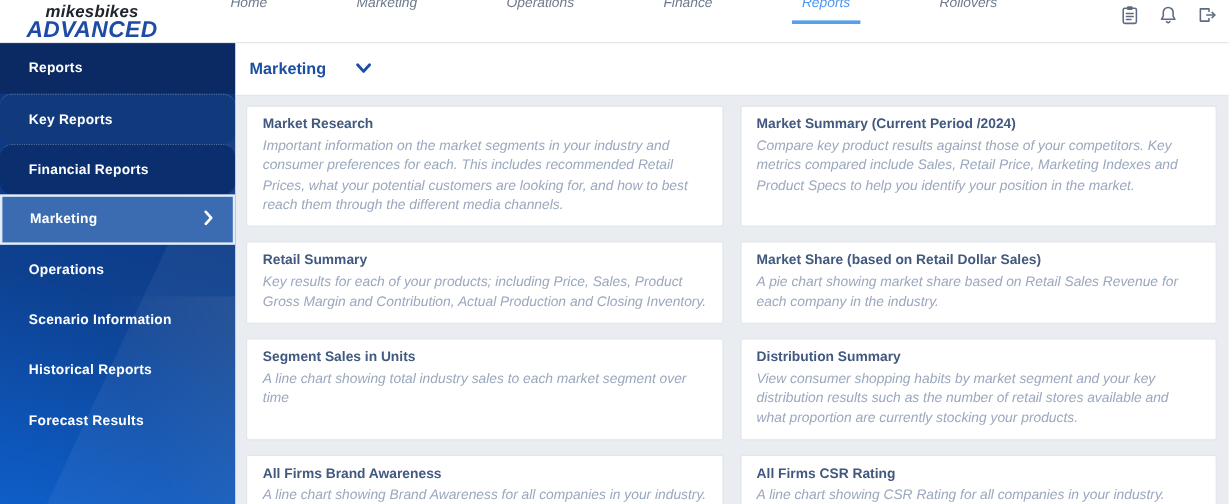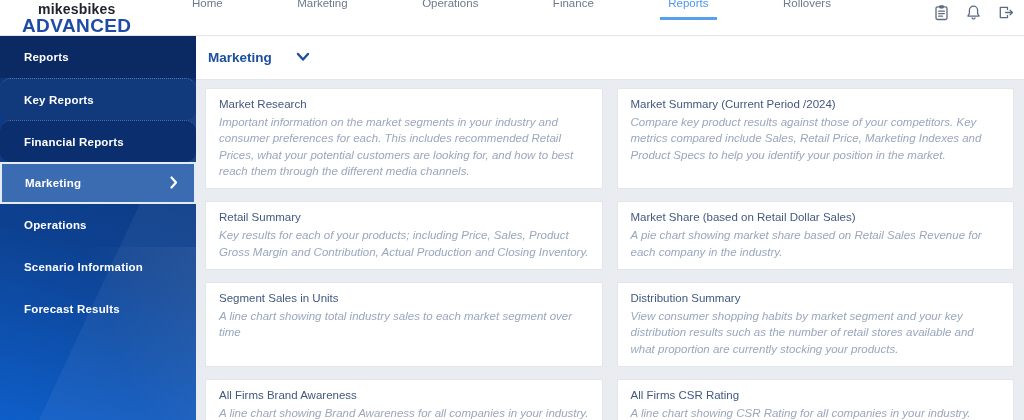"mikesbikes" .header { font-style: none -> italic }
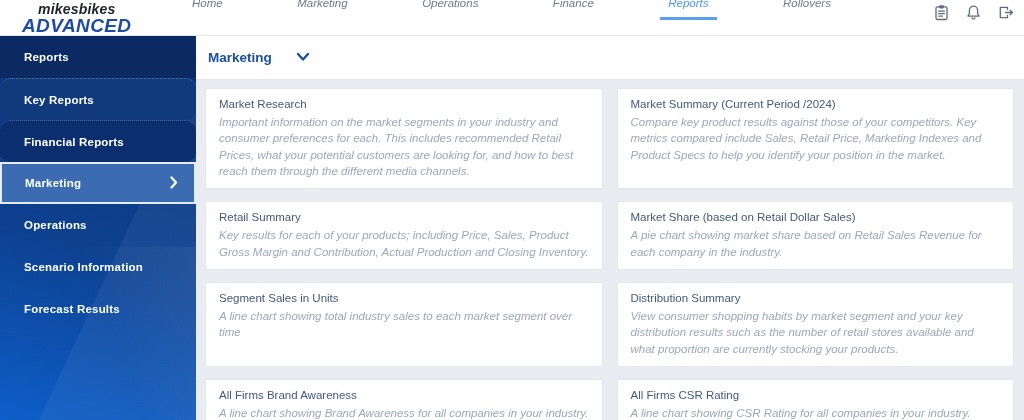"Market Research" .card-title { font-weight: normal -> bold }
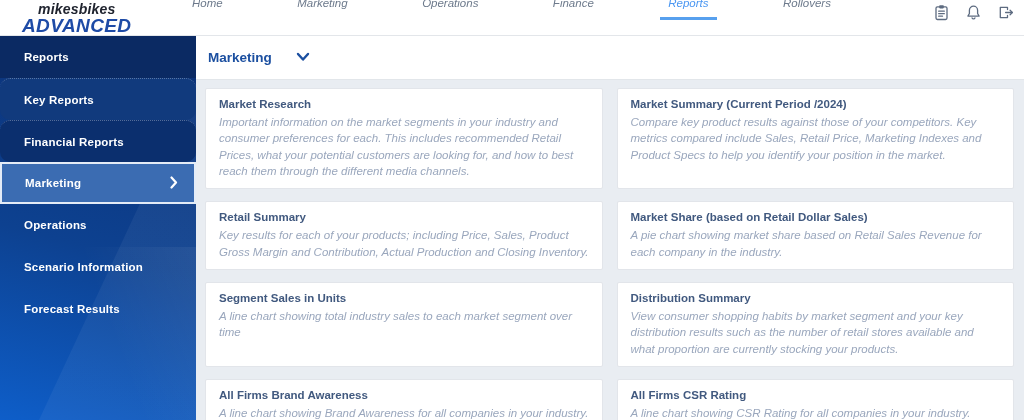"Historical Reports" div.side-item { html: none -> <div> <span>Historical Reports</span> </div> }
